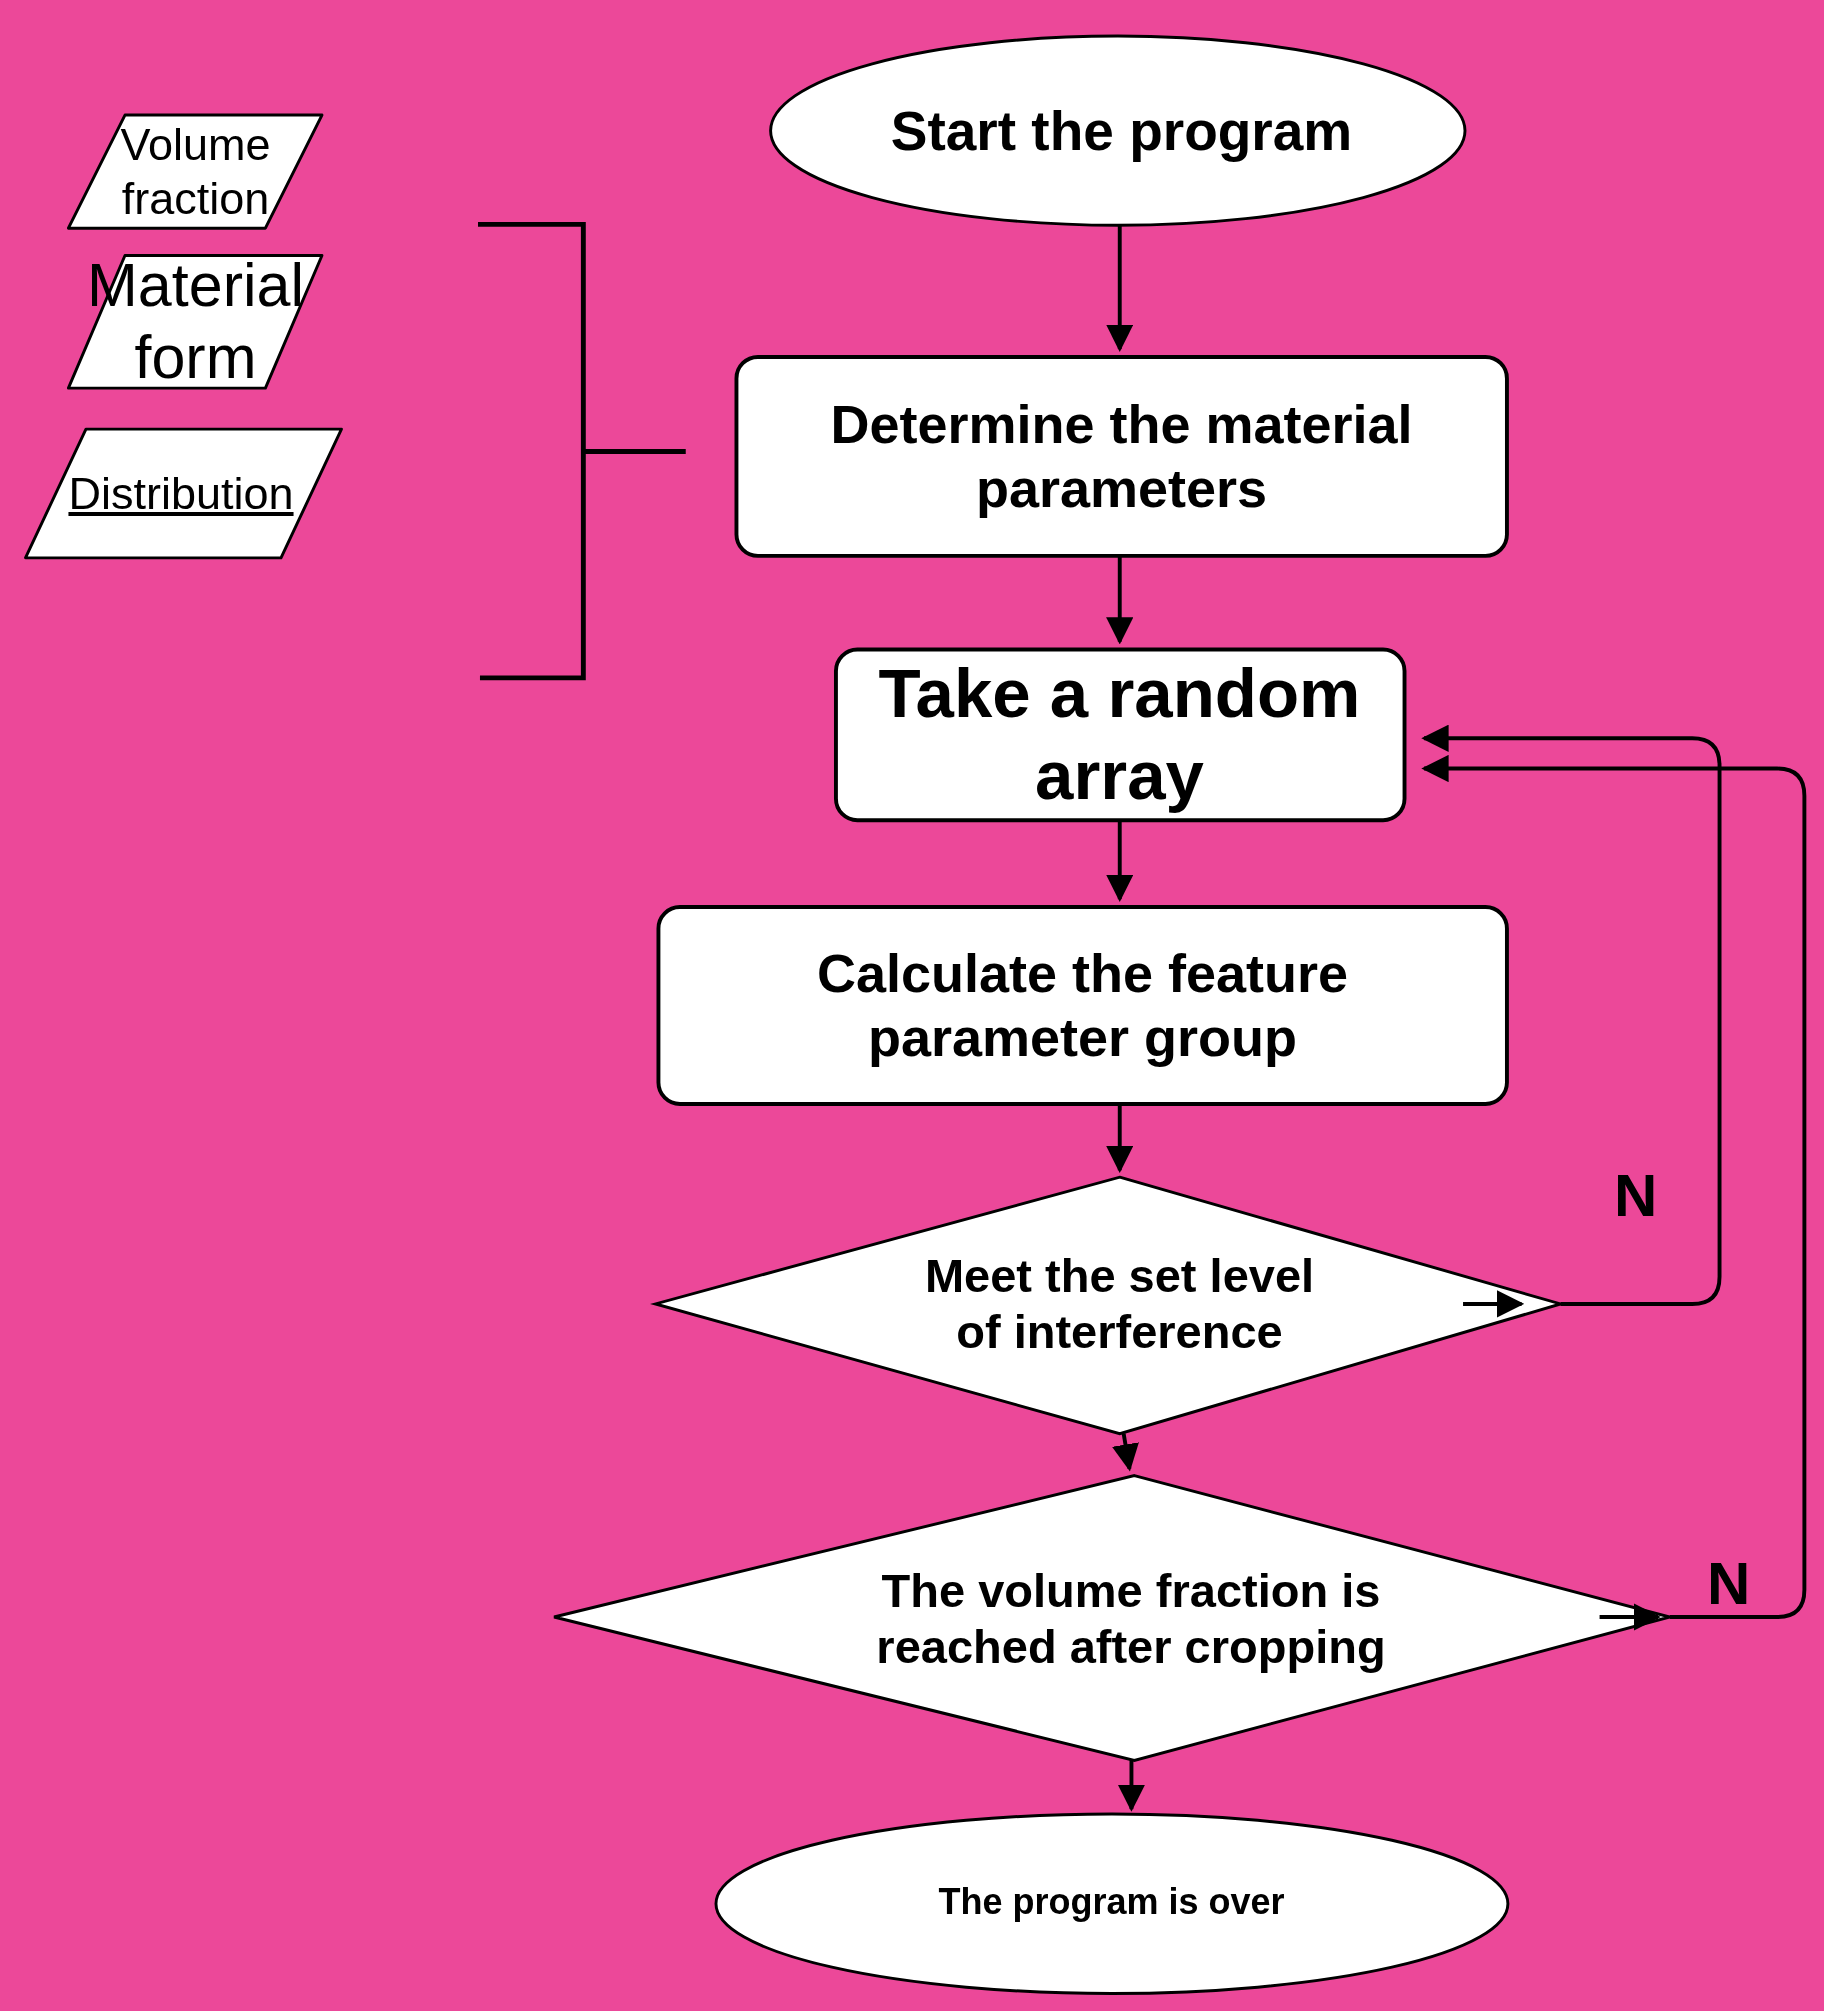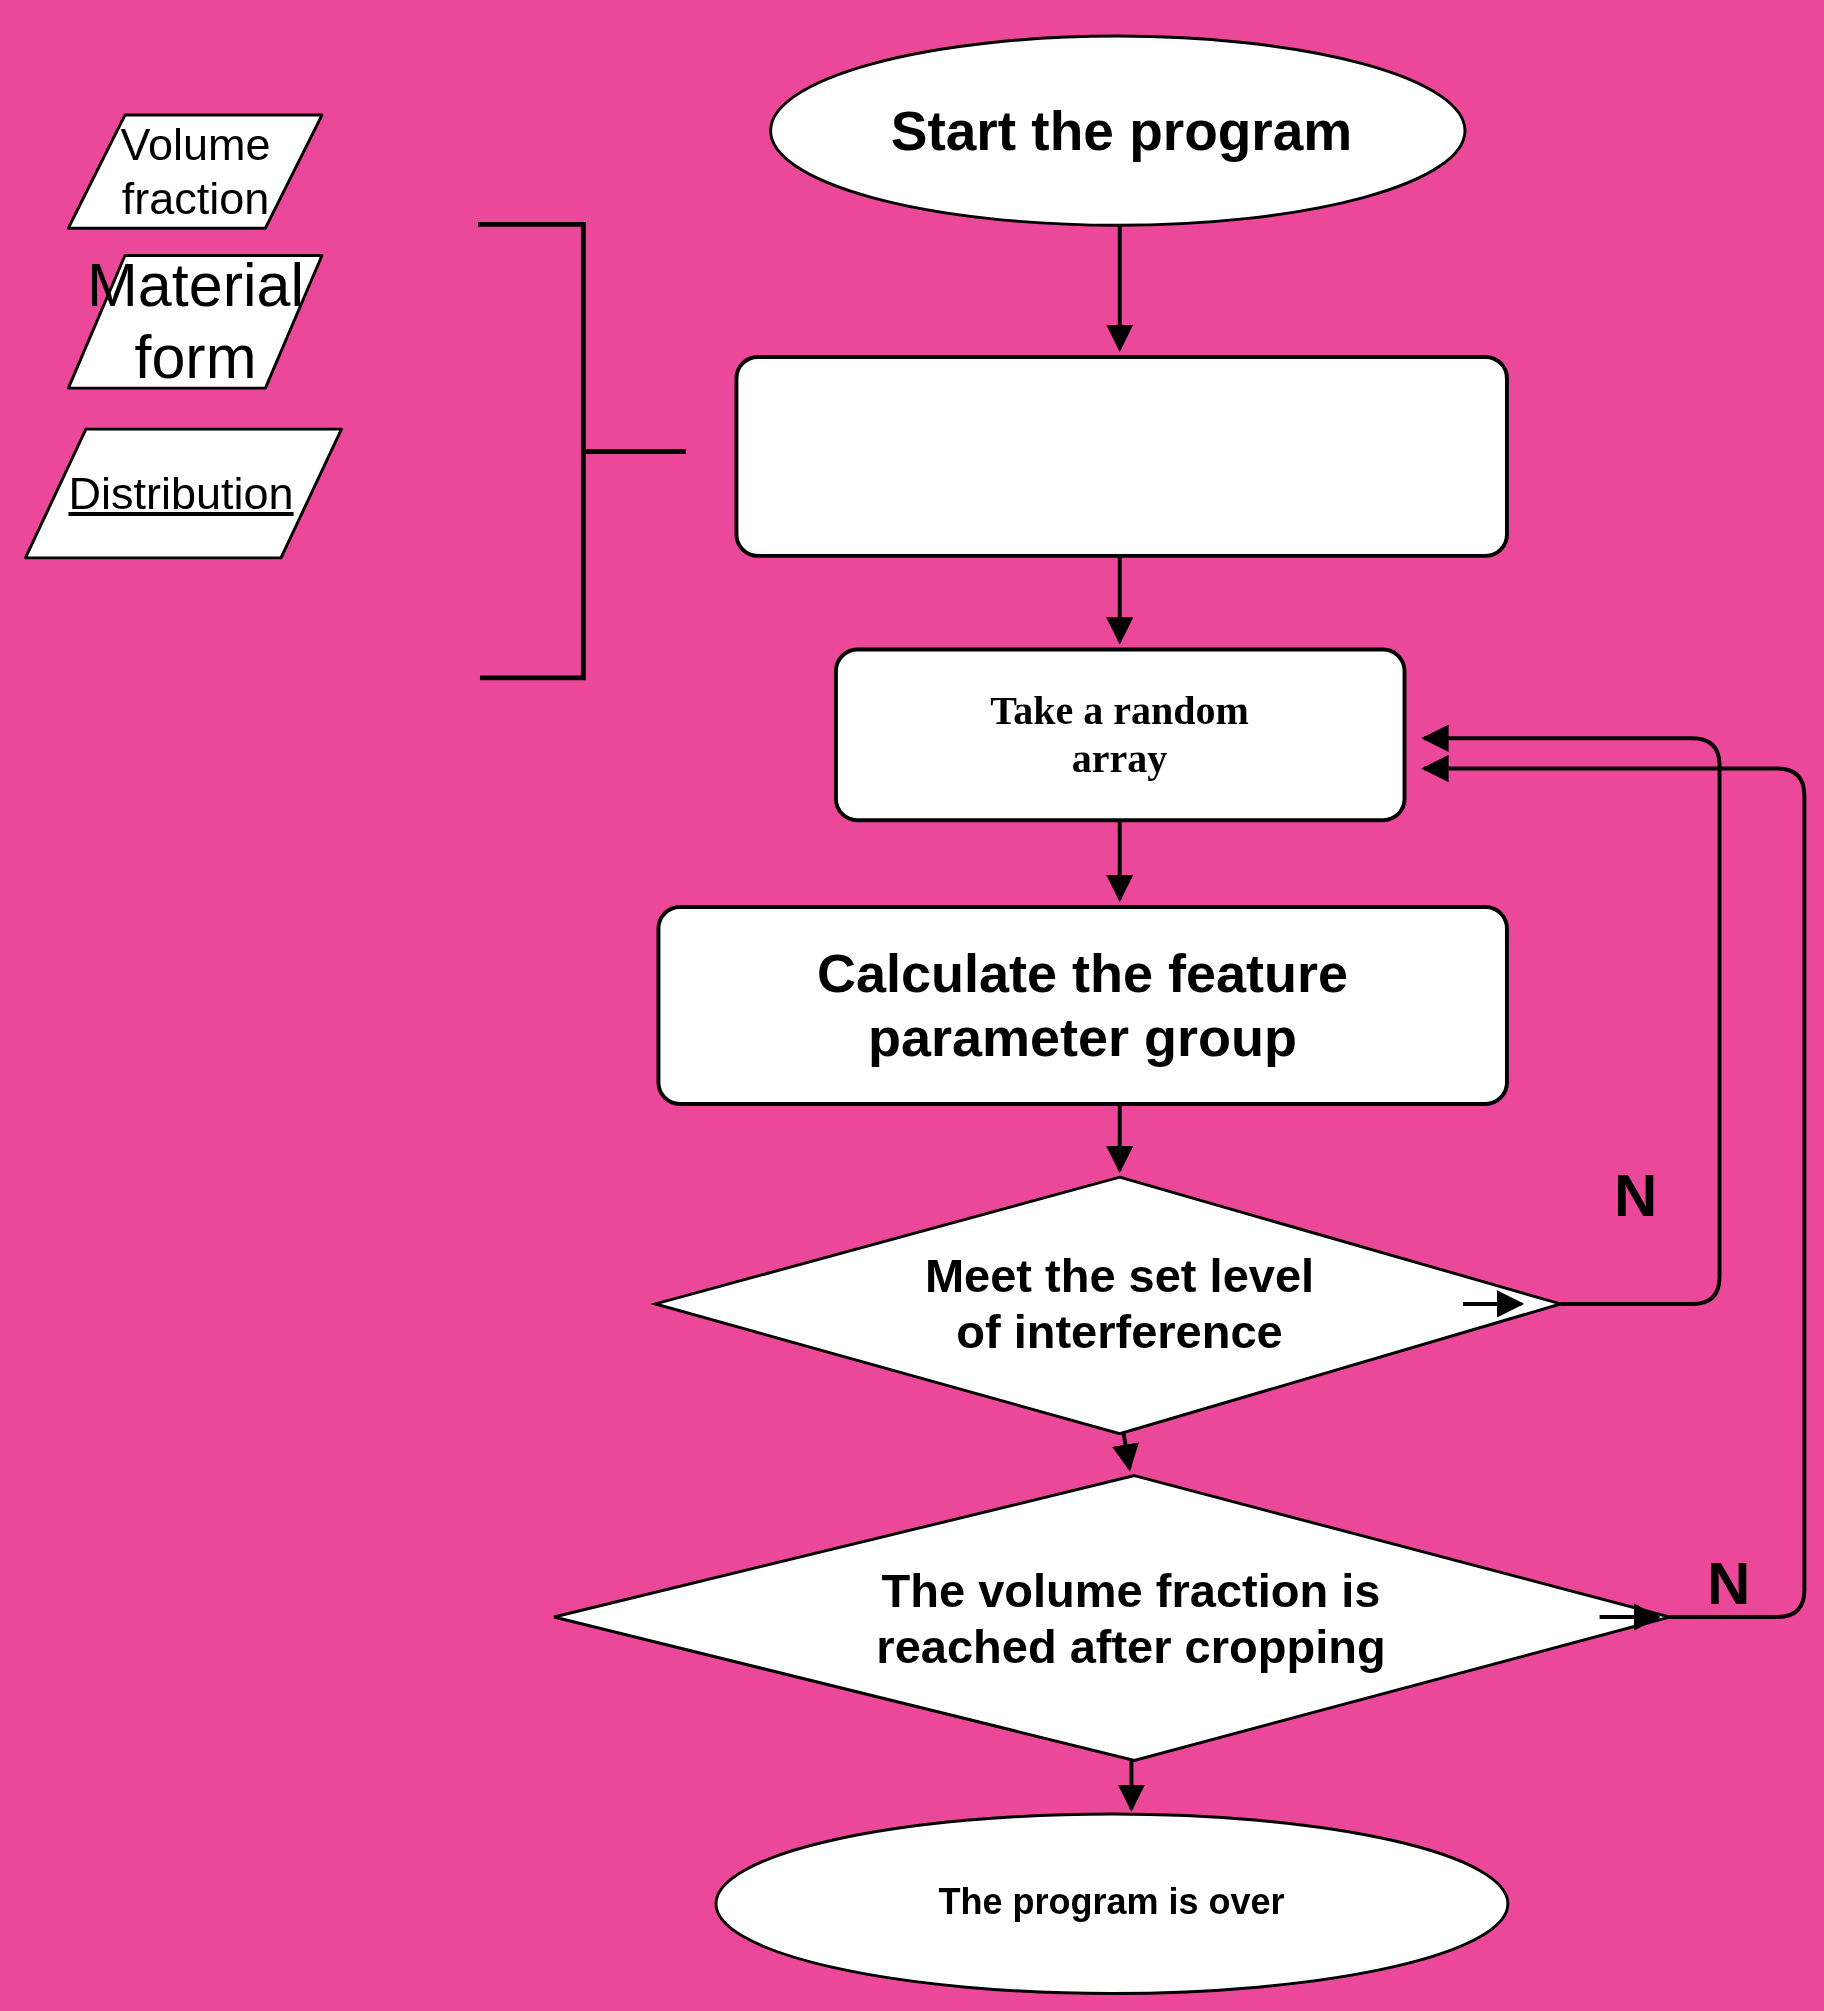"Determine the material" div.shape-text { html: none -> <div>Determine the material parameters</div> }
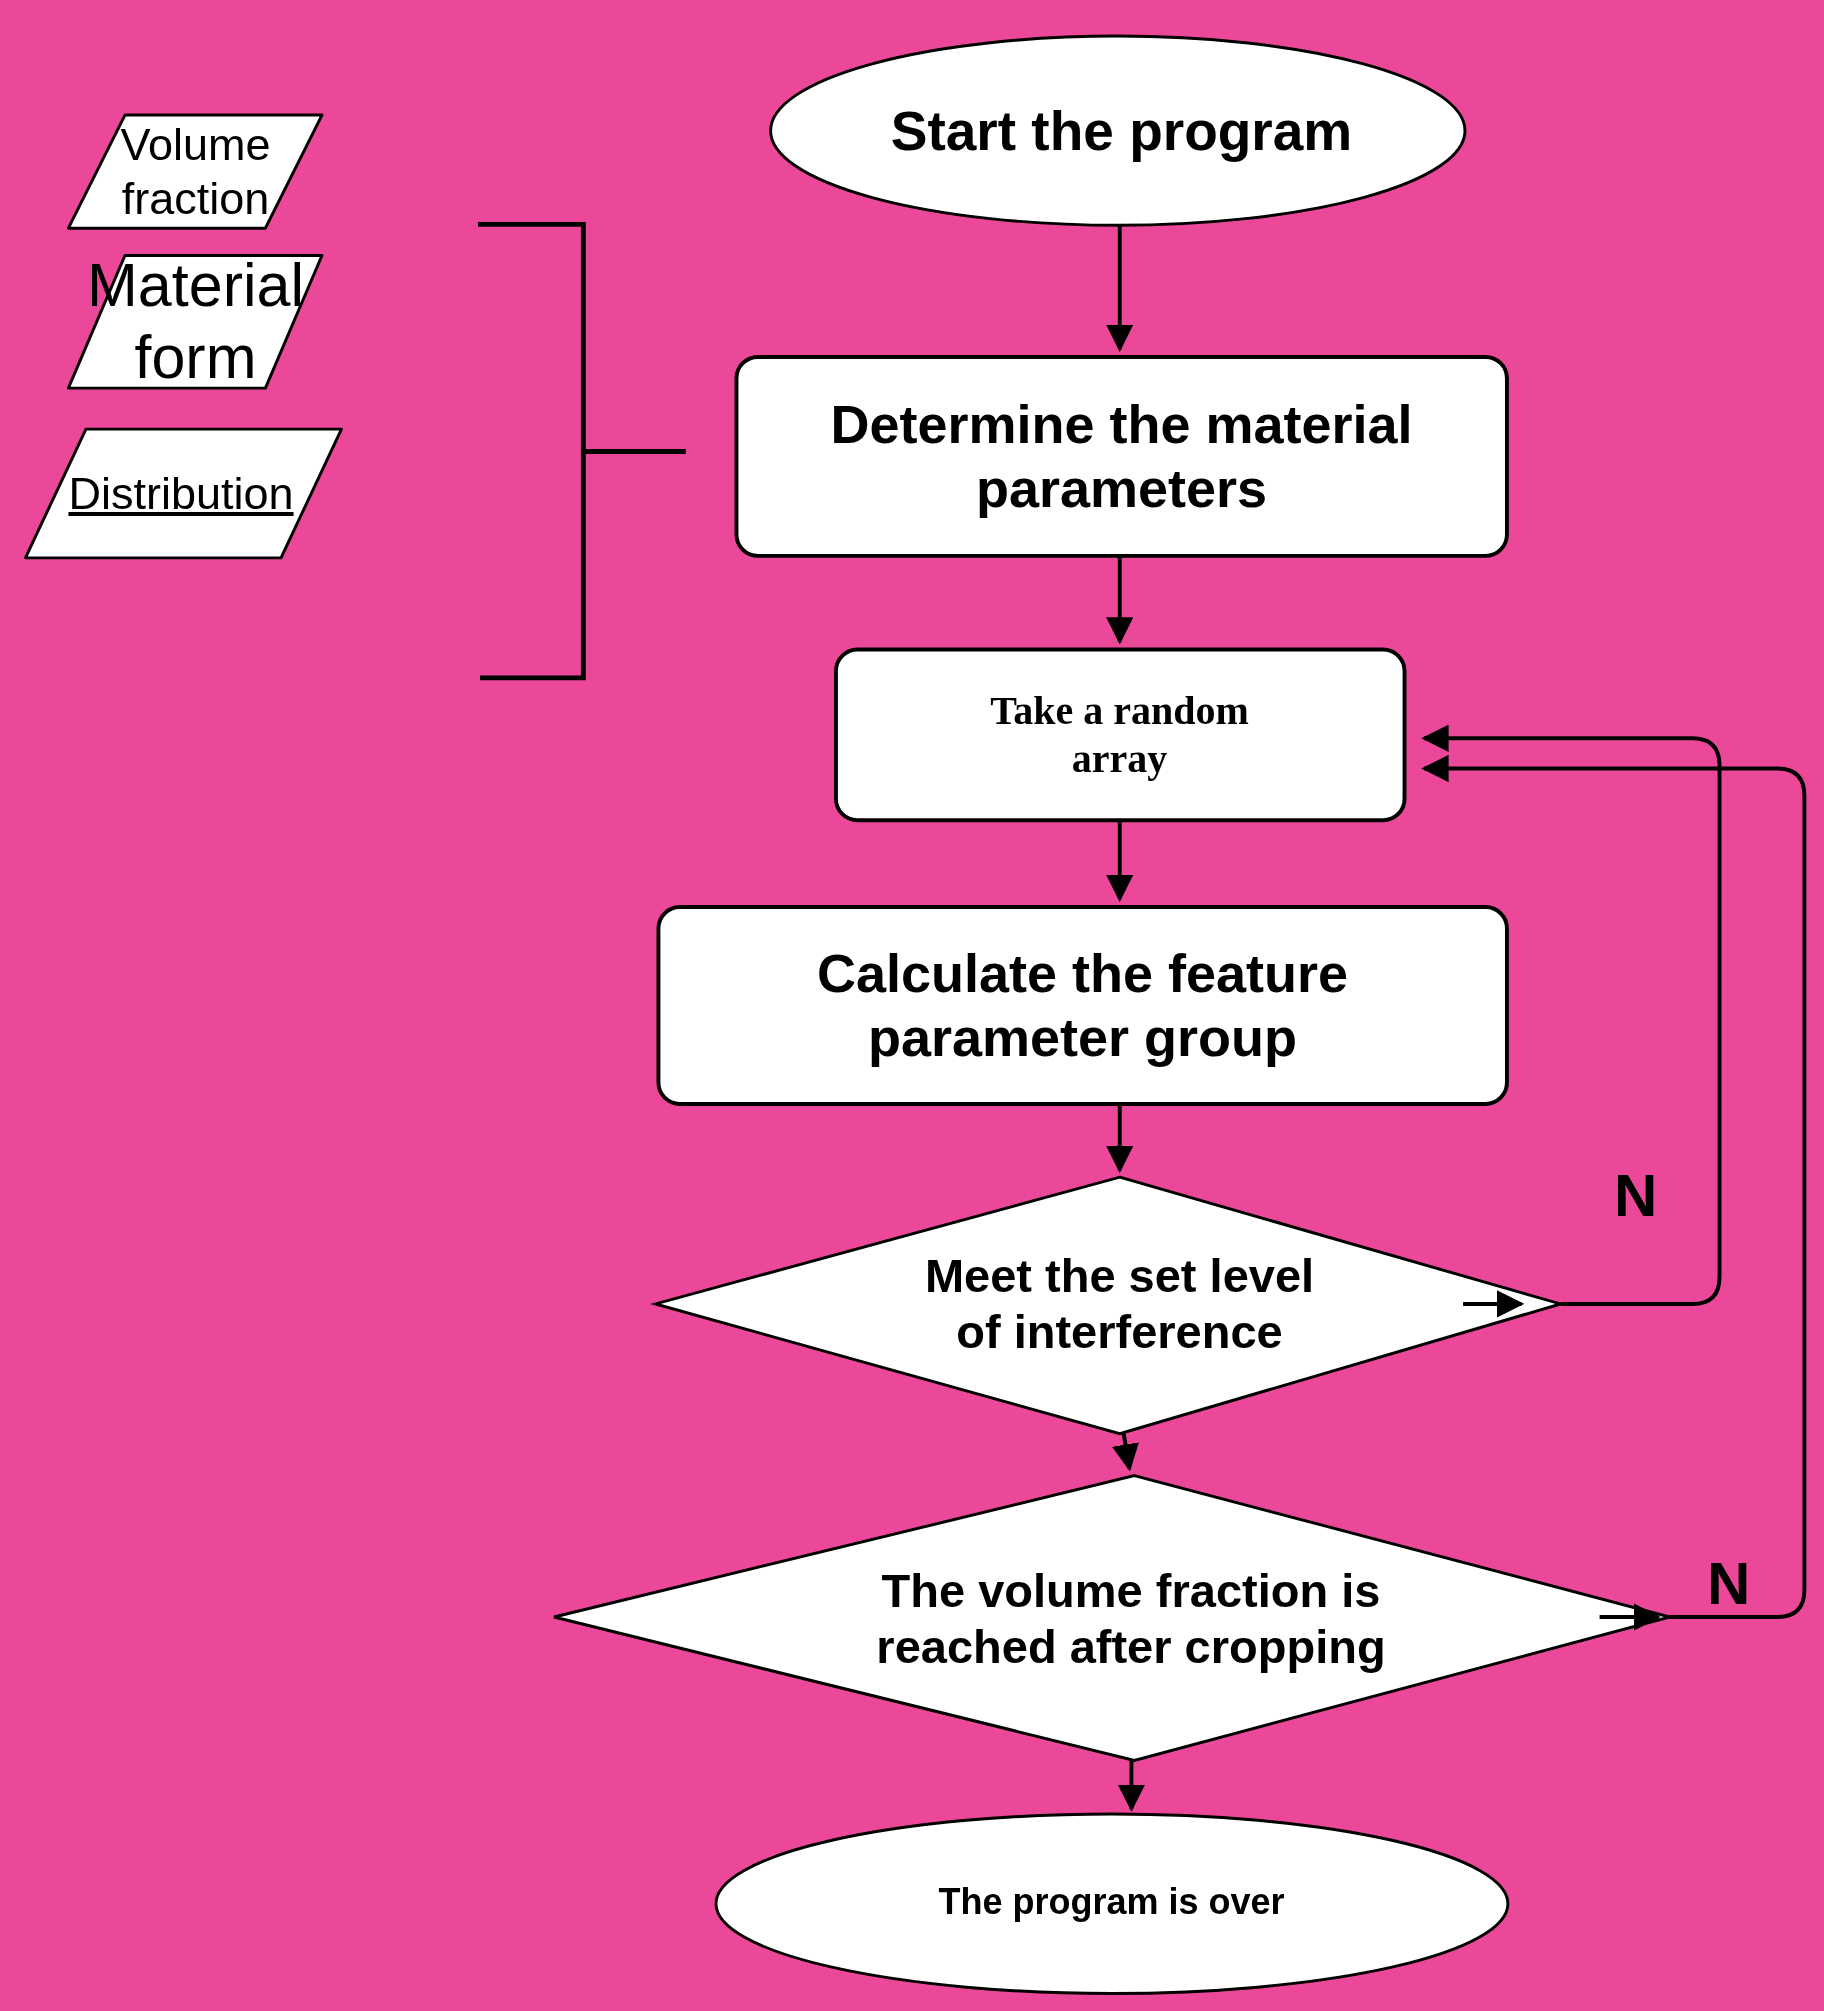"Take a random" div.shape-text { font-family: Liberation Serif, serif -> none; font-size: 40px -> 69px }
